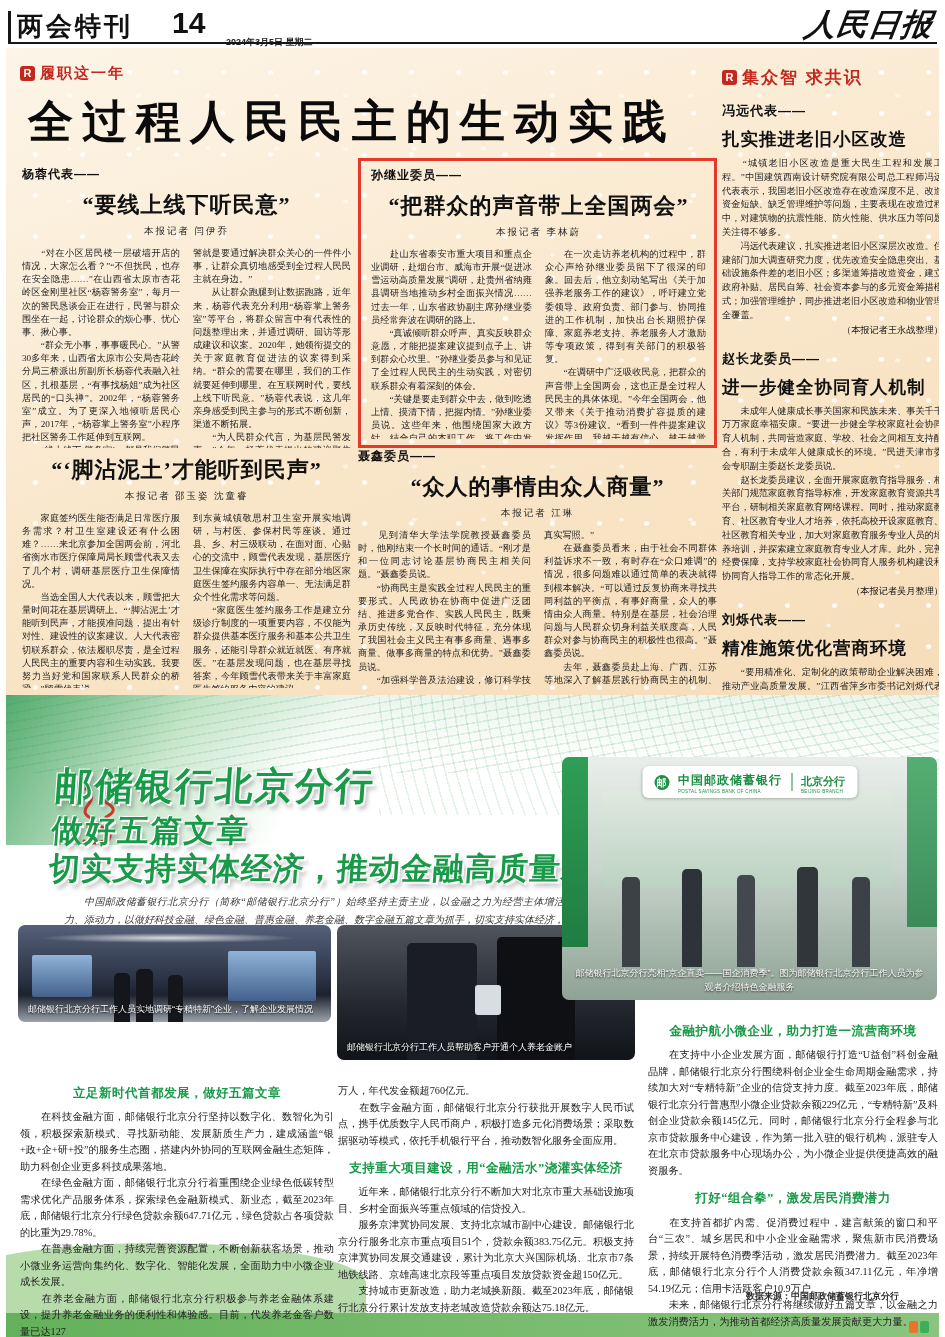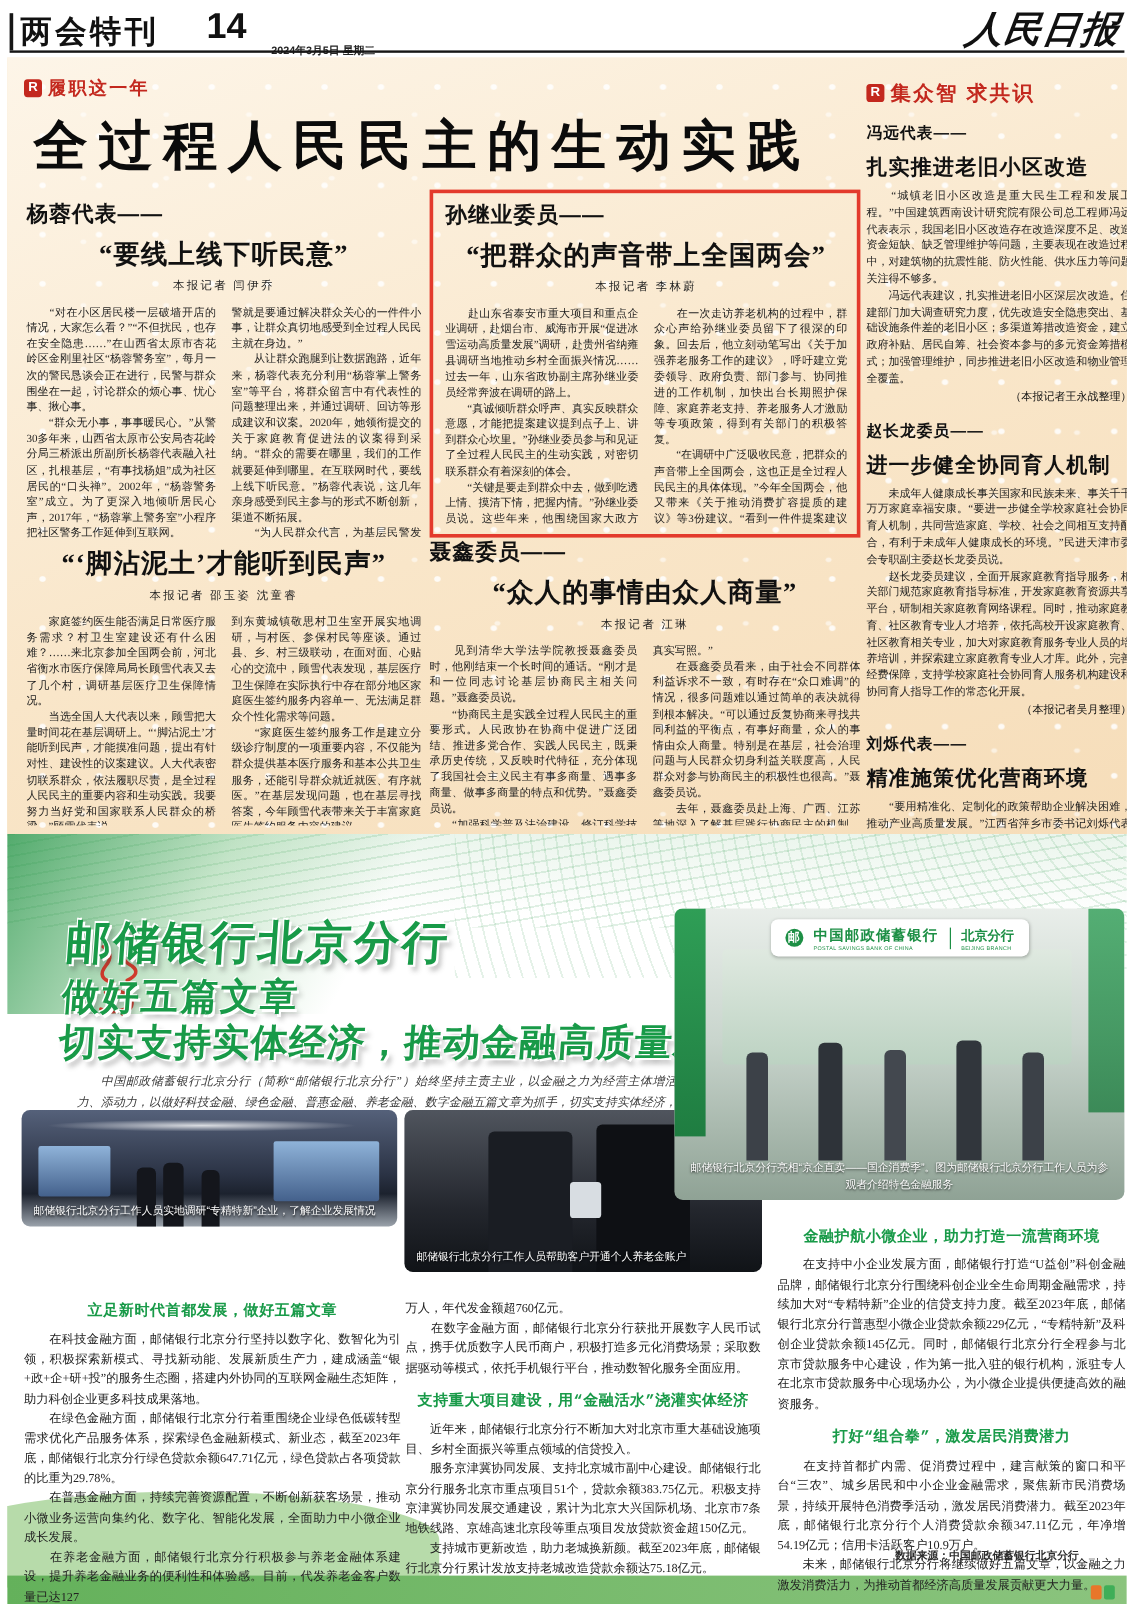"杨蓉代表——" .a-kicker { font-size: 18px -> 12px }
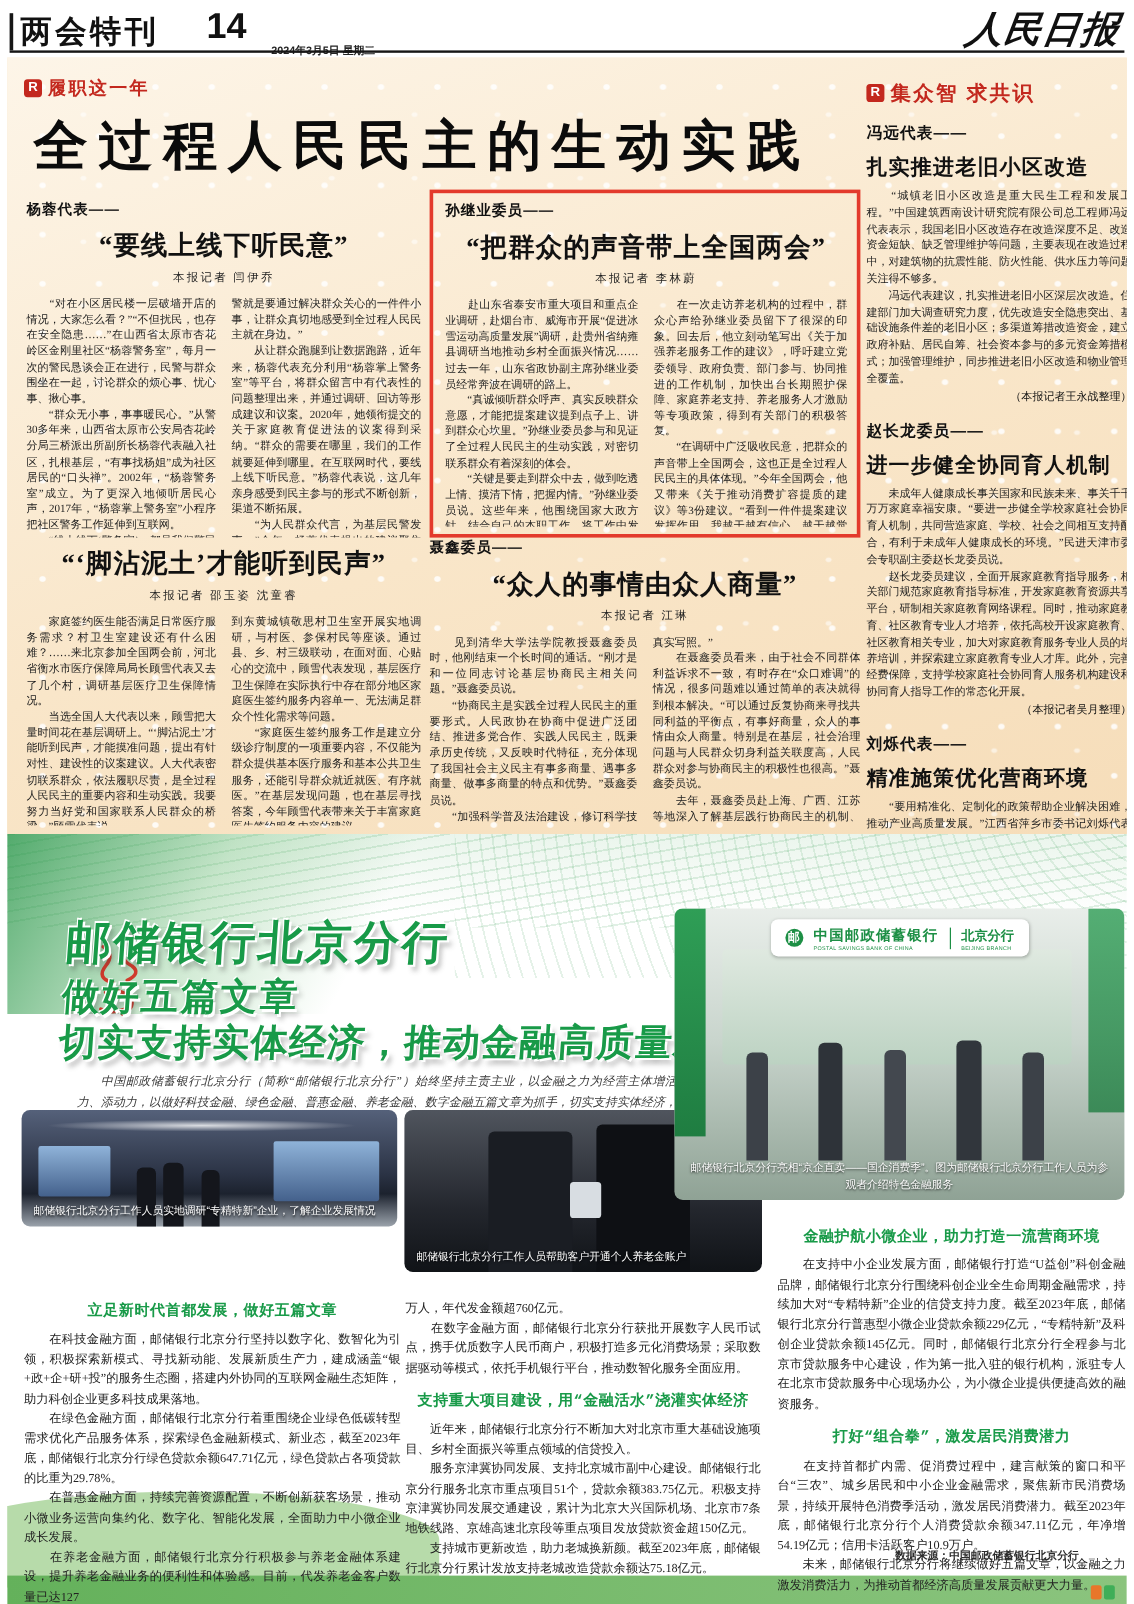"金融护航小微企业，助力打造一流营商环境" .ad-h { font-family: Liberation Mono, monospace -> Liberation Serif, serif }
